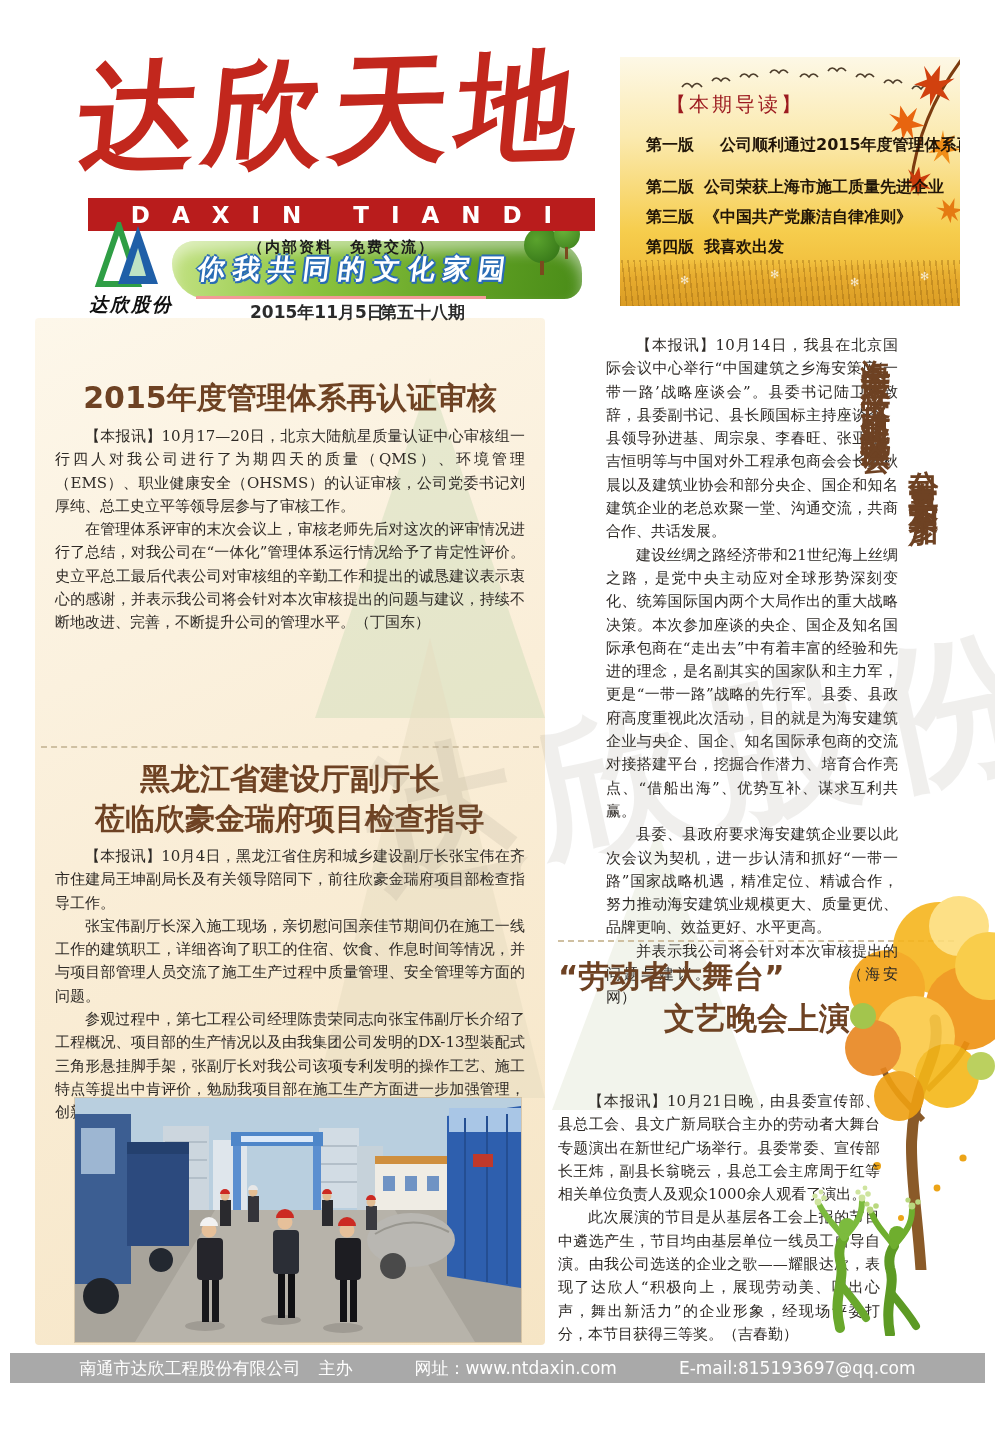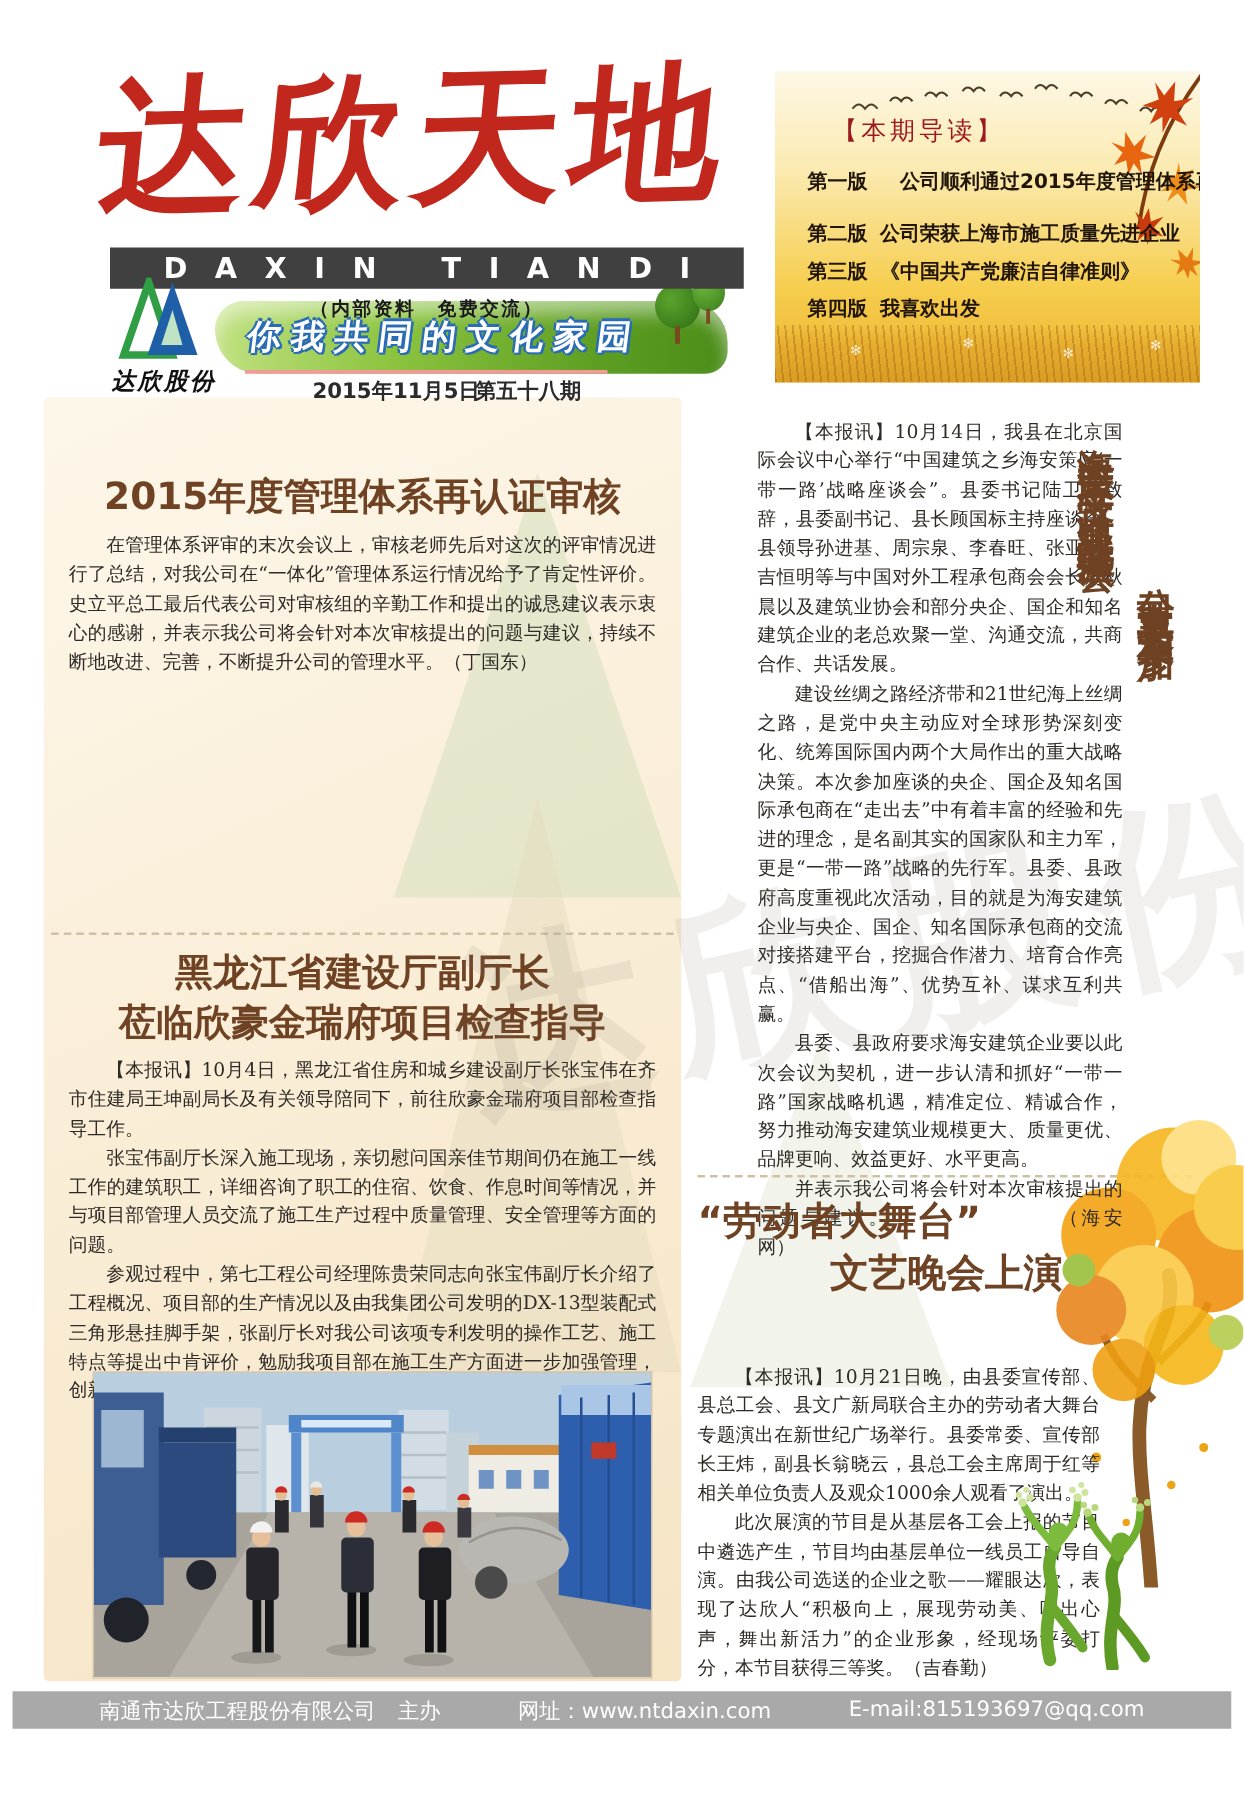"DAXIN TIANDI" .latin-bar { background: #404040 -> #b91c1c }
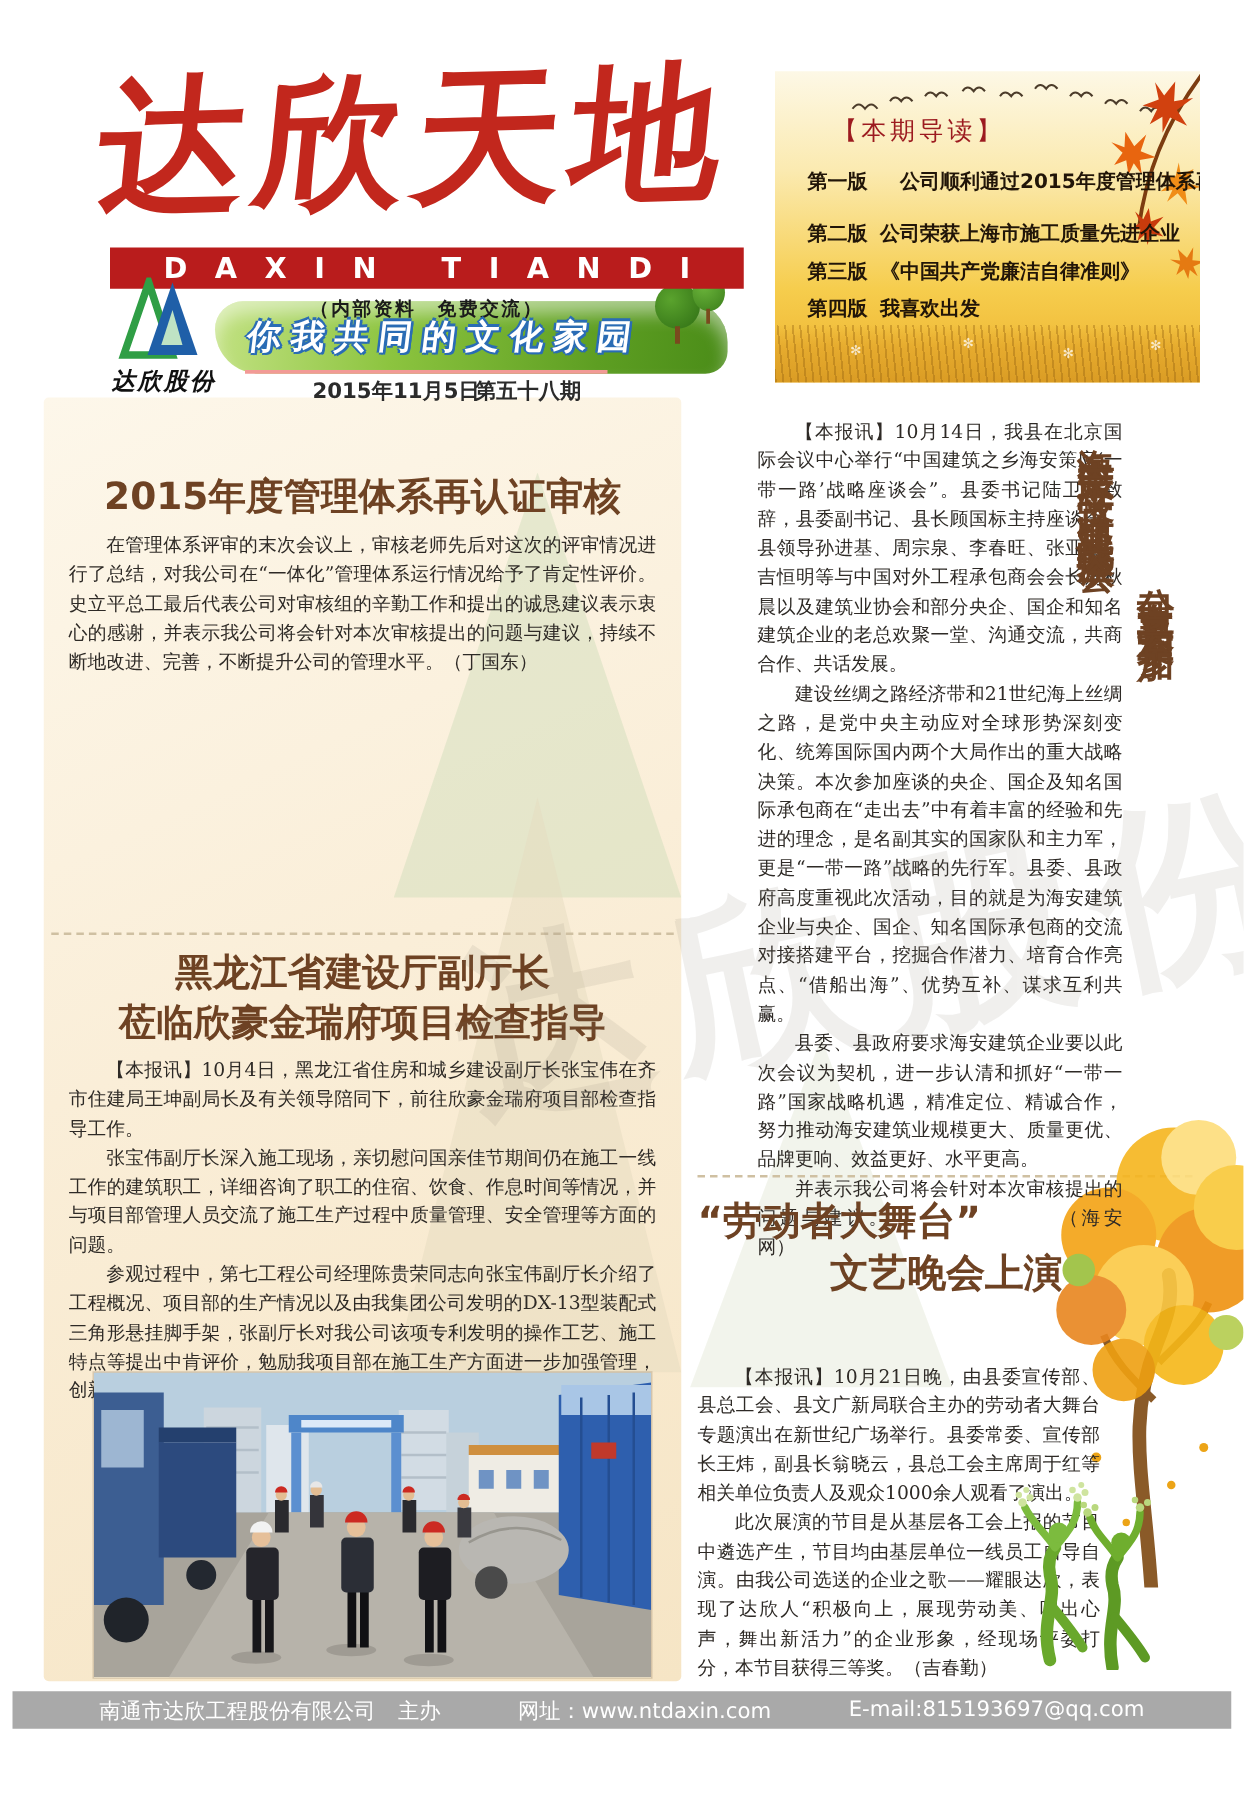"【本报讯】10月17—20日，北京大陆航星质量认证中心审核组一行四人对我公司进行" p.body-p { html: none -> <p>【本报讯】10月17—20日，北京大陆航星质量认证中心审核组一行四人对我公司进行了为期四天的质量（QMS）、环境管理（EMS）、职业健康安全（OHSMS）的认证审核，公司党委书记刘厚纯、总工史立平等领导层参与了审核工作。</p> }
